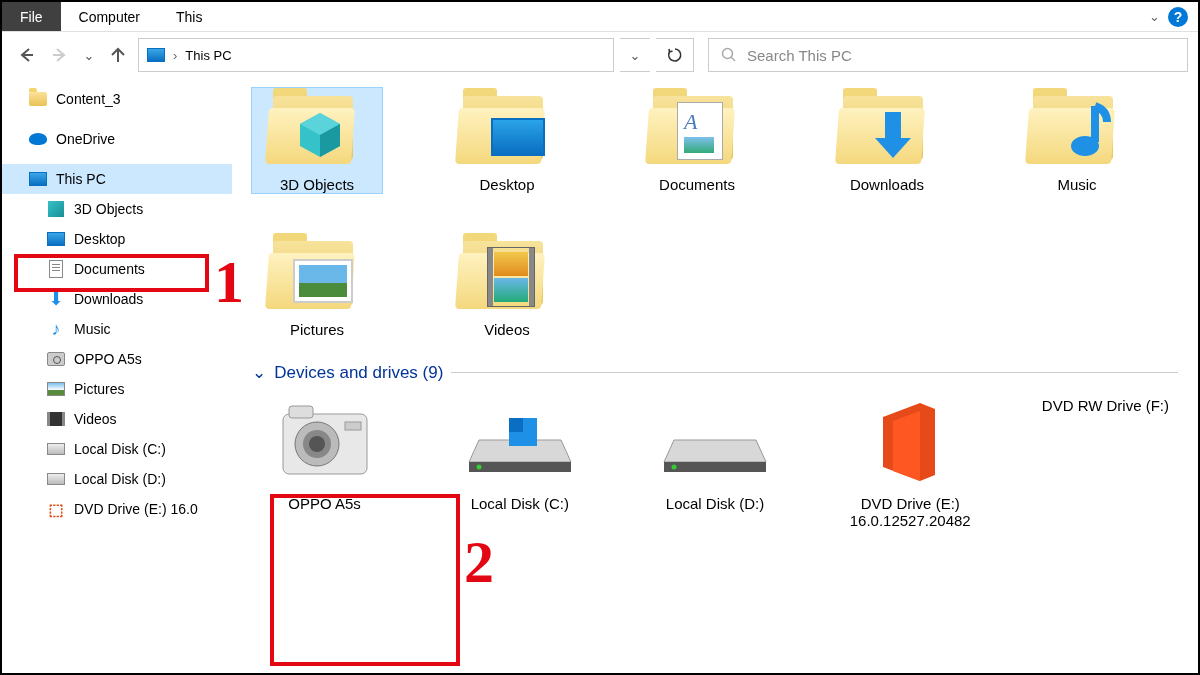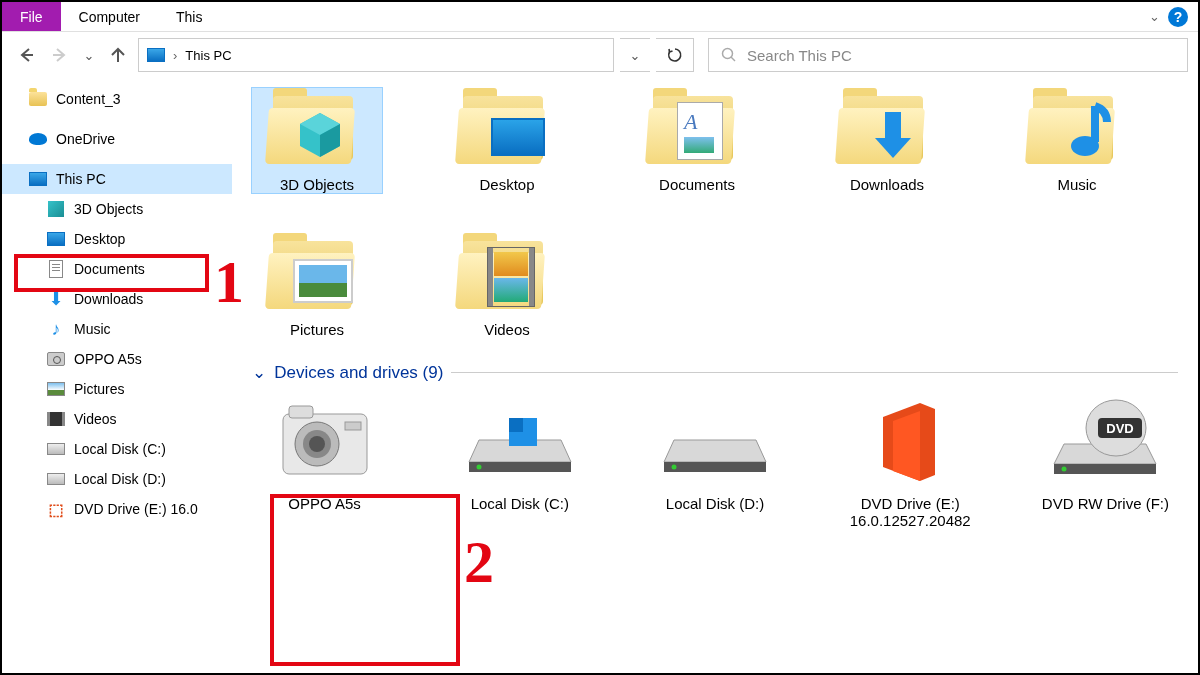"File" .menubar .tab.active { background: #a21caf -> #404040 }
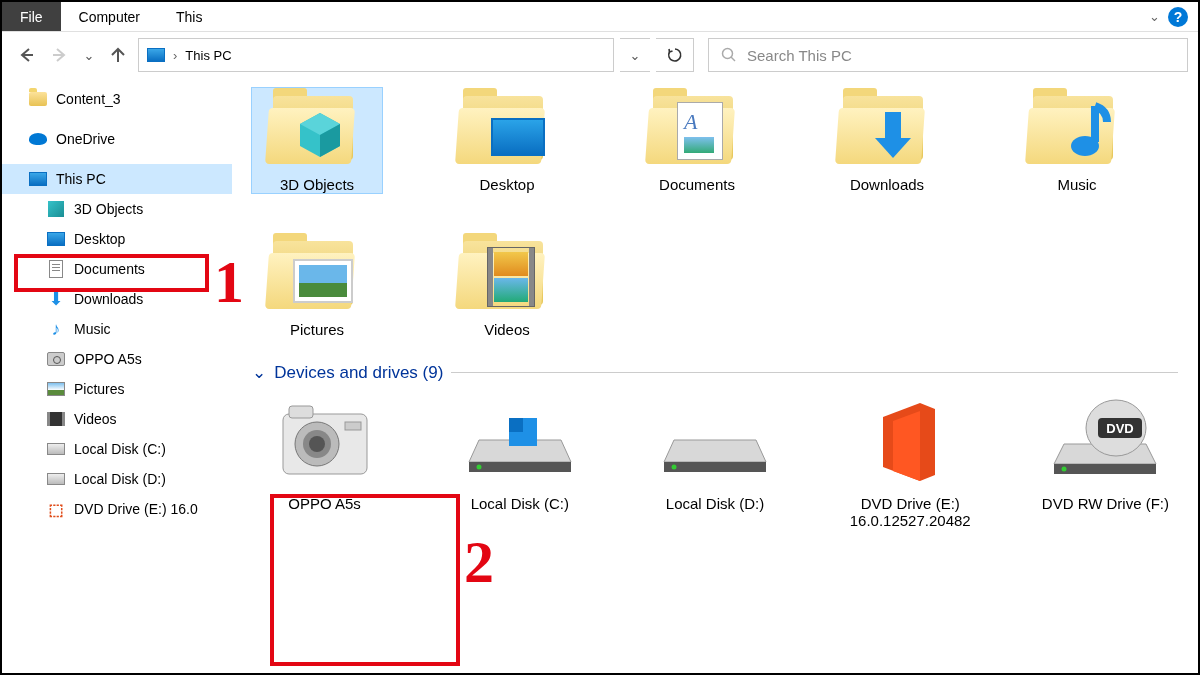"DVD" div.drive-ic { html: <div> <svg> <polygon></polygon> <polygon></polygon> <ellipse></ellipse> <ellipse></ellipse> <rect></rect> <text>DVD</text> <circle></circle> </svg> </div> -> none }
